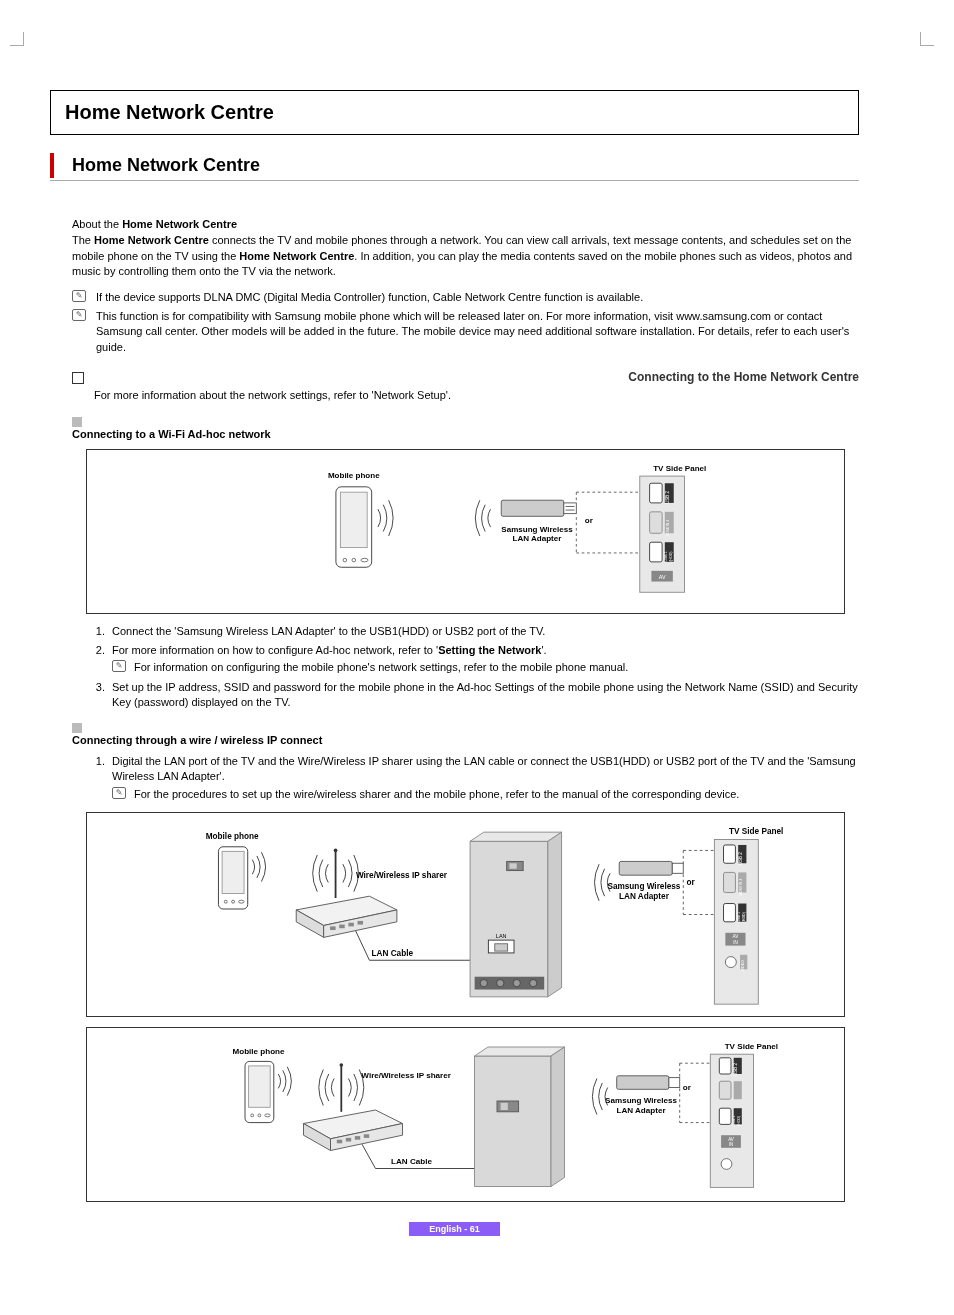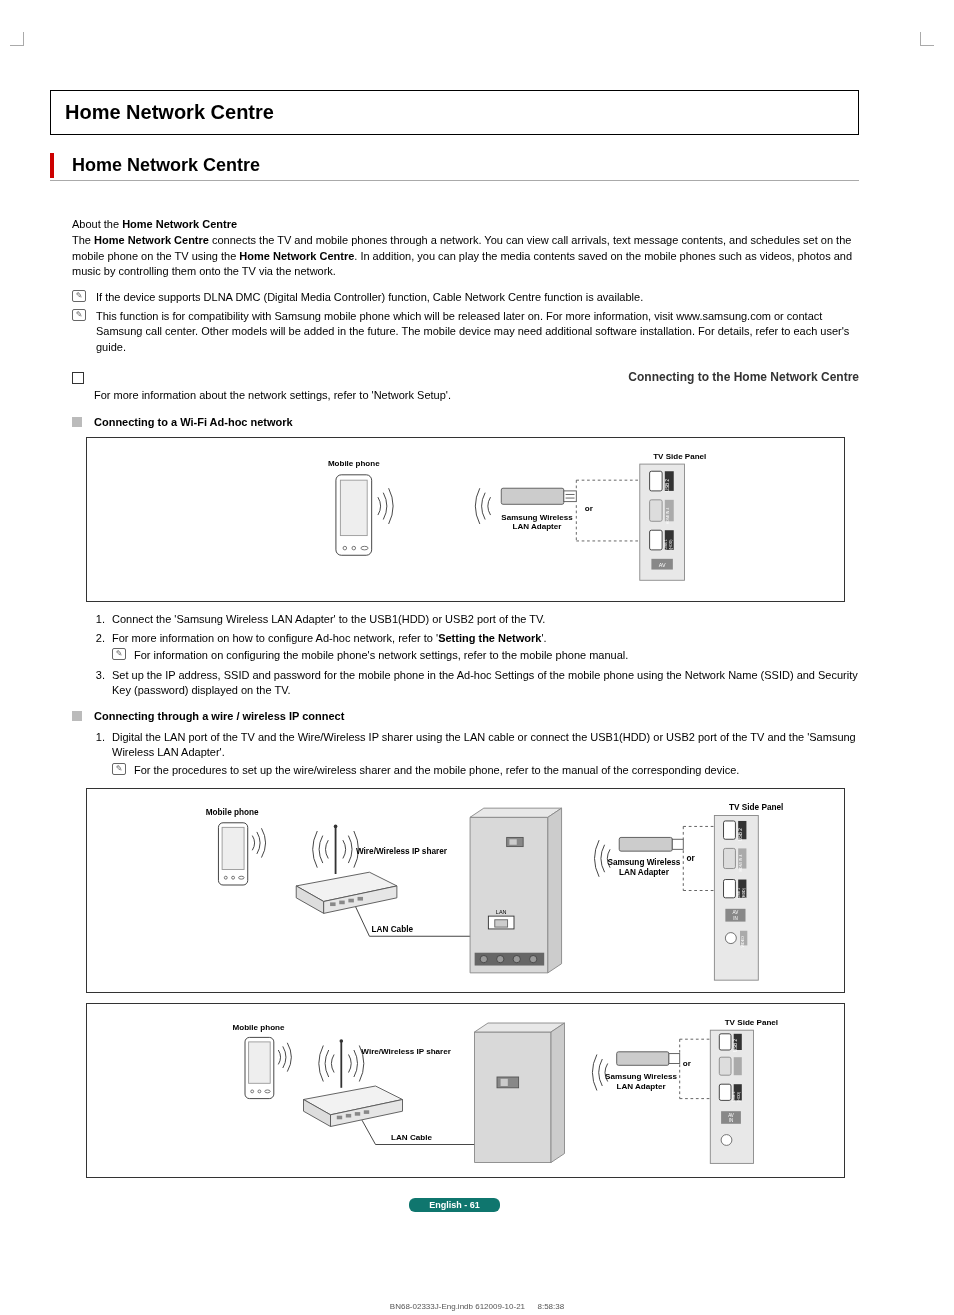"Connecting to a Wi-Fi Ad-hoc" .para-row { flex-direction: none -> column }
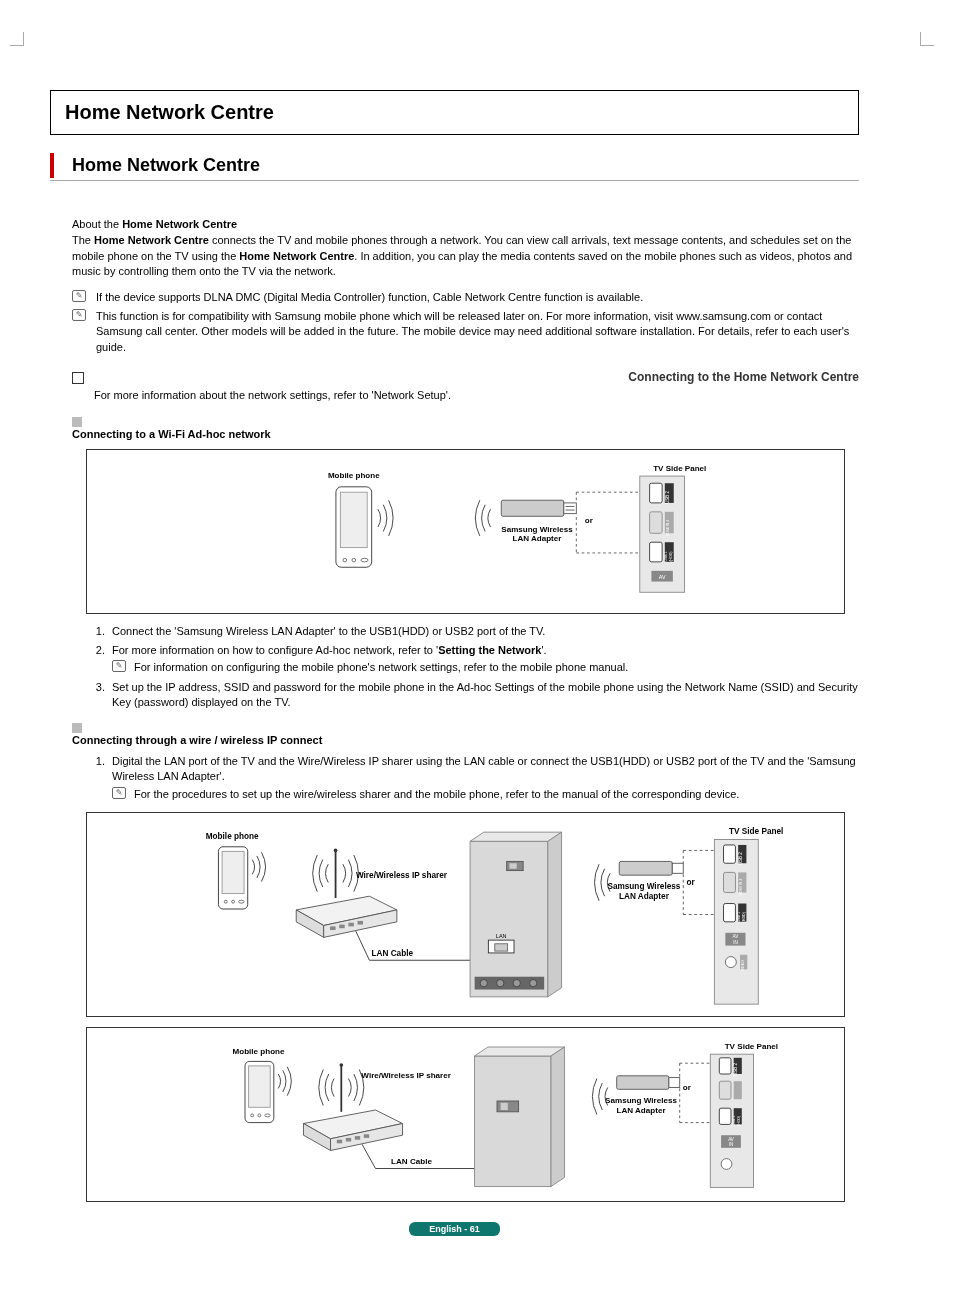"English - 61" .pagebar-pill { background: #0f766e -> #8b5cf6; border-radius: 6px -> 0 }
